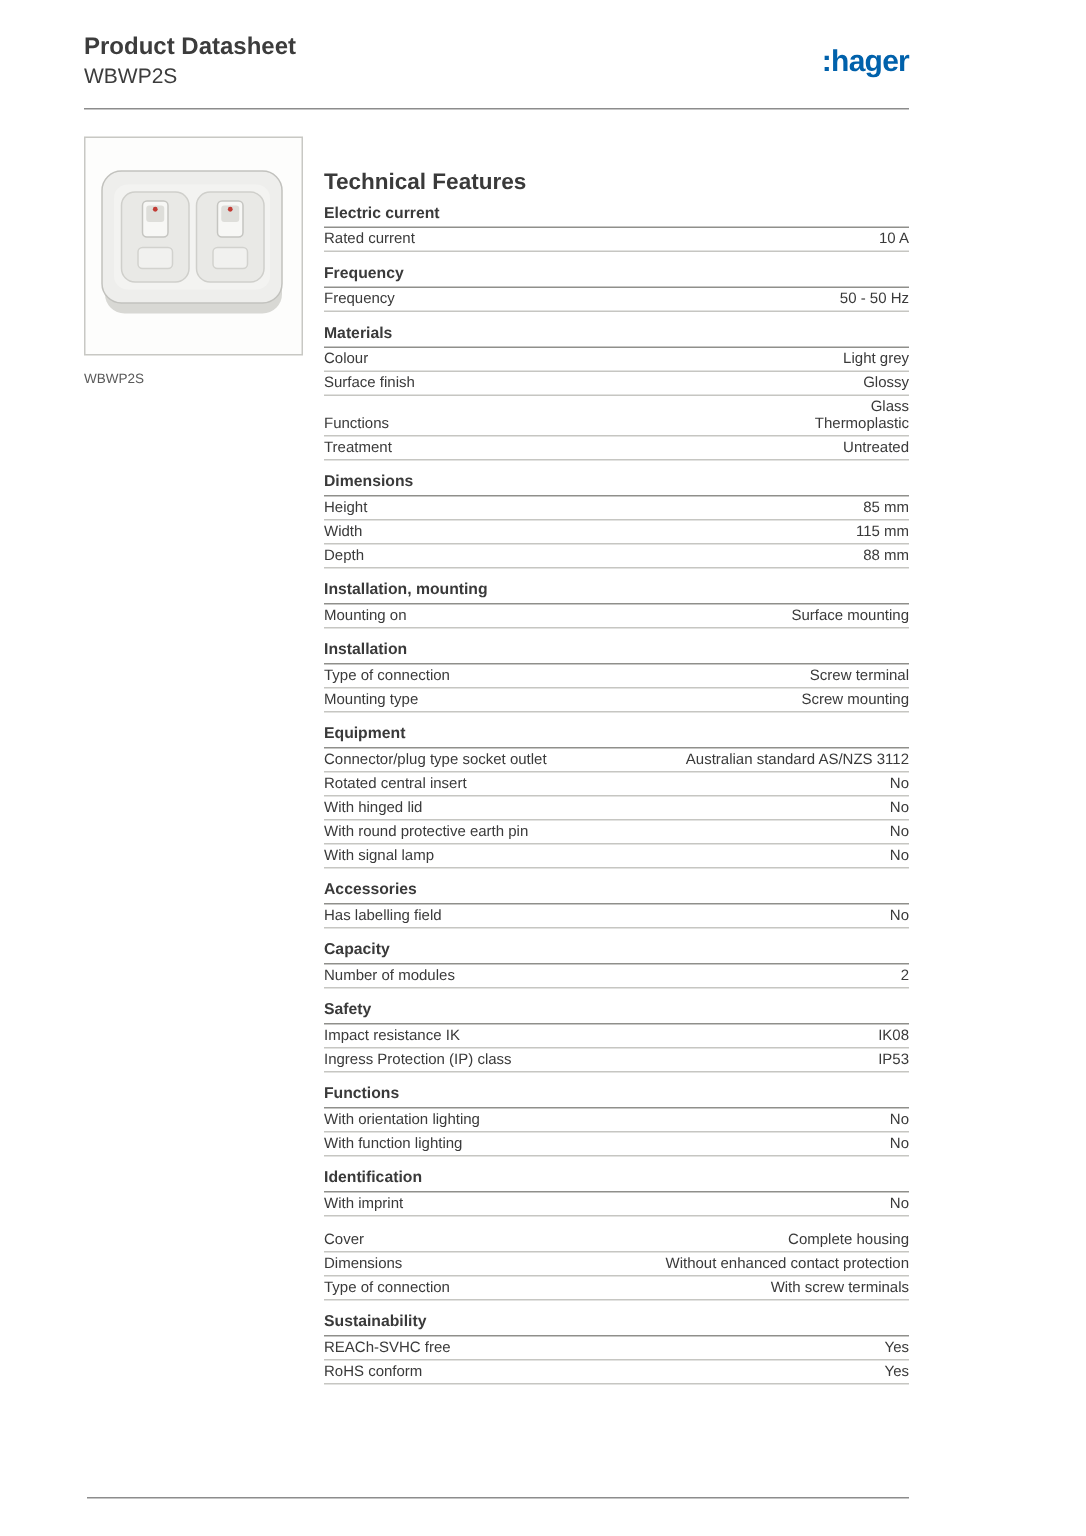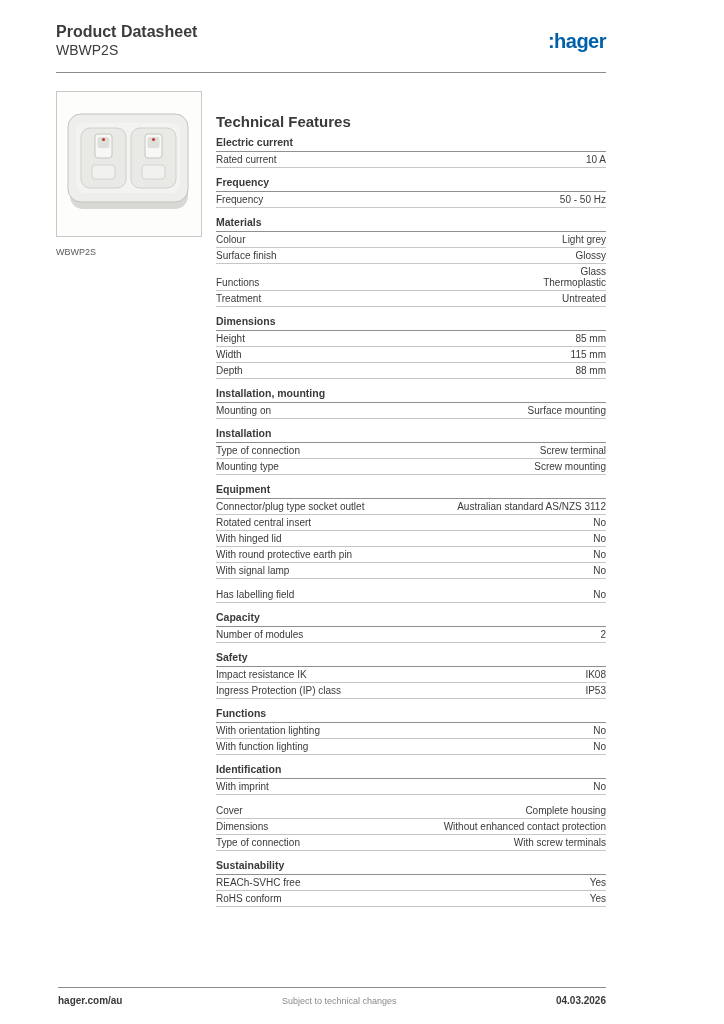"Accessories" div.section-title { html: none -> <div>Accessories</div> }
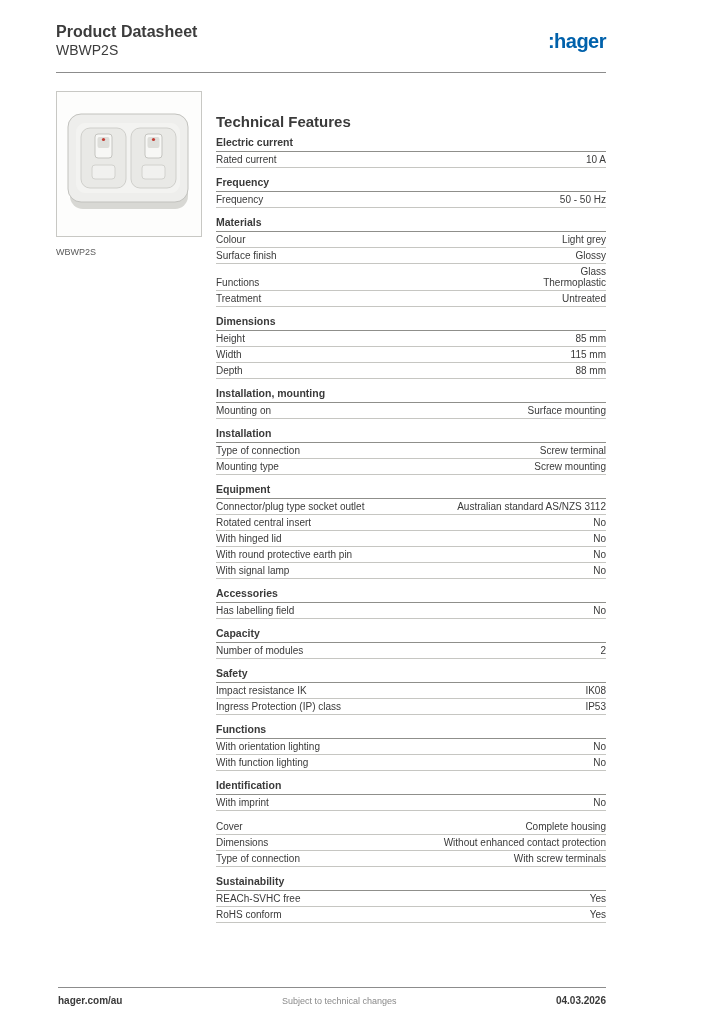"hager.com/au" div.ftr-row { html: <div> <span>hager.com/au</span> <span>Subject to technical changes</span> <span>04.03.2026</span> </div> -> none }
